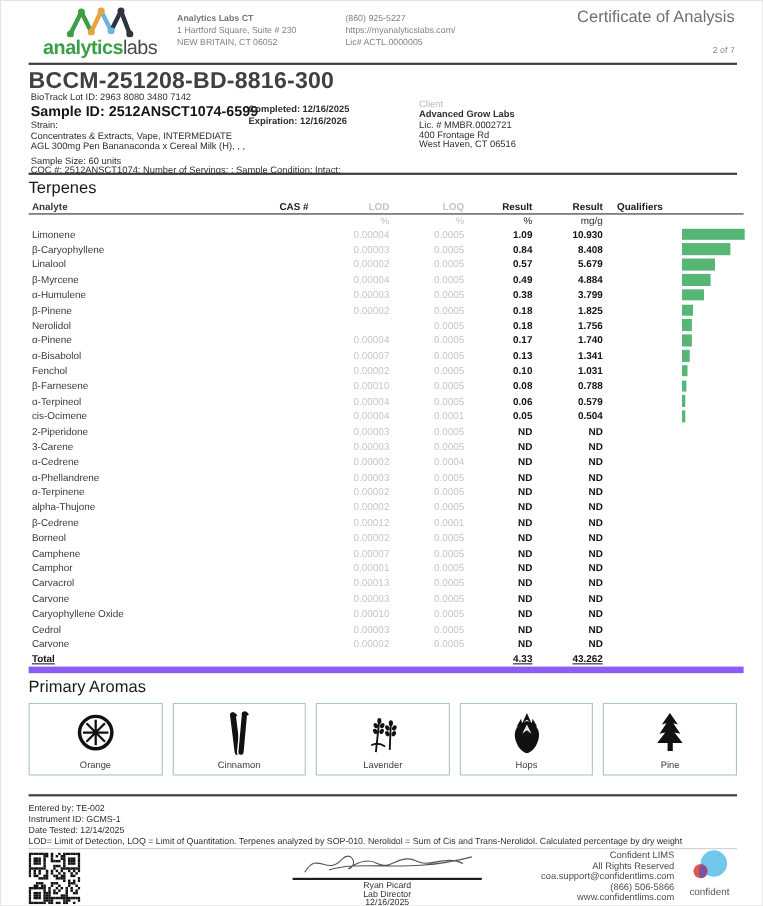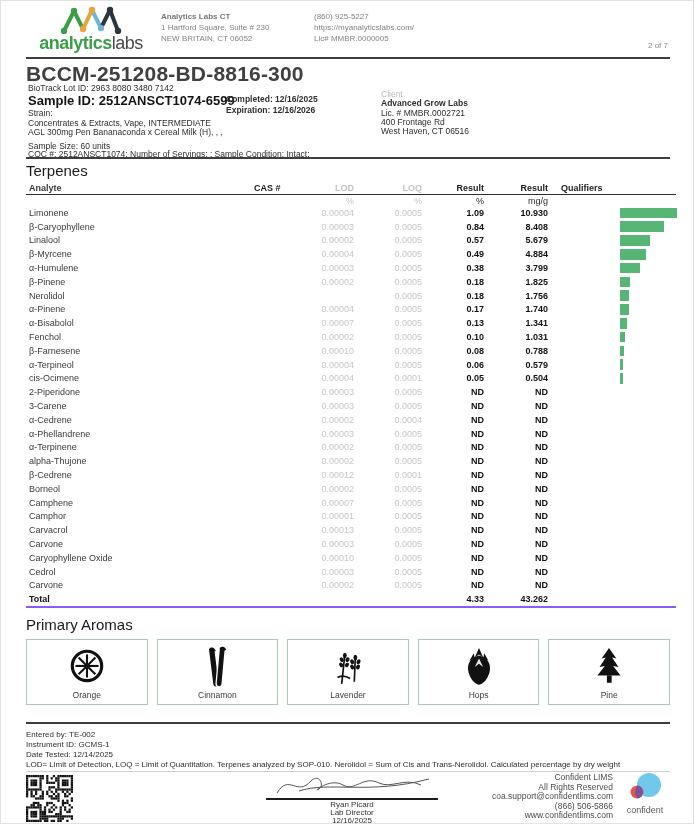"Certificate of Analysis" div.abs { html: none -> <div>Certificate of Analysis</div> }
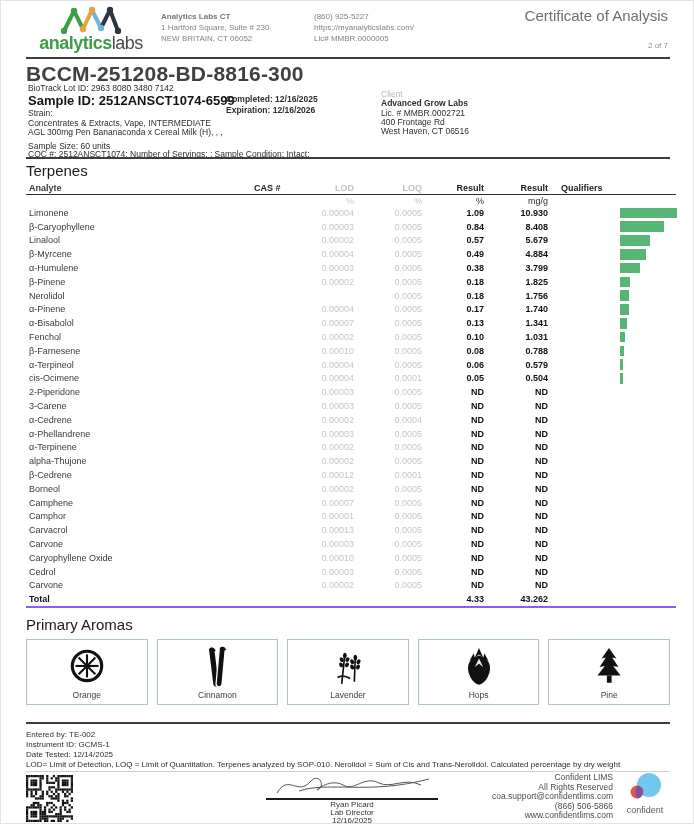"Lic# MMBR.0000005" div { text: MMBR.0000005 -> ACTL.0000005 }
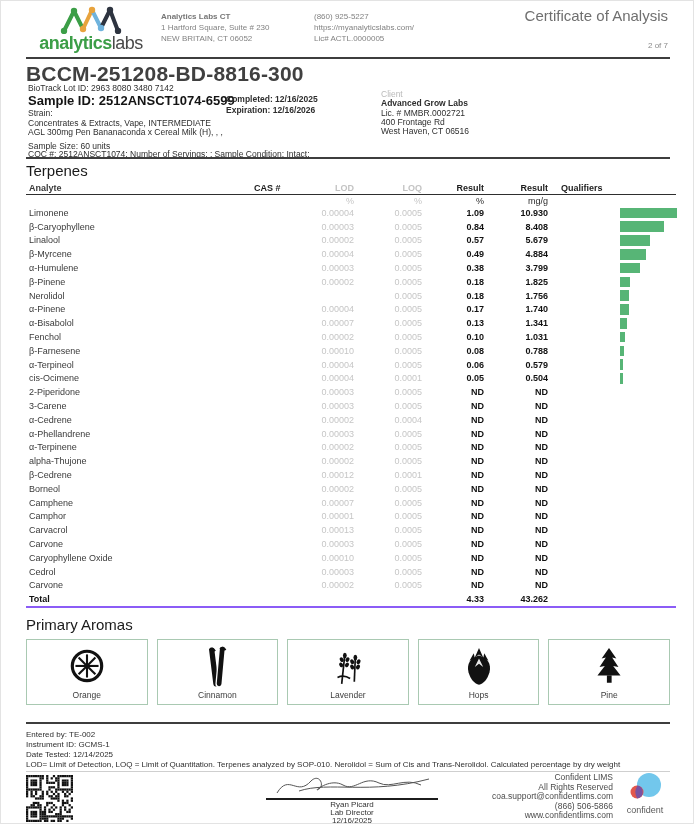"Total" .trow-total { border-bottom: 2px solid #8b5cf6 -> 6px solid #8b5cf6; text-decoration: none -> underline }
